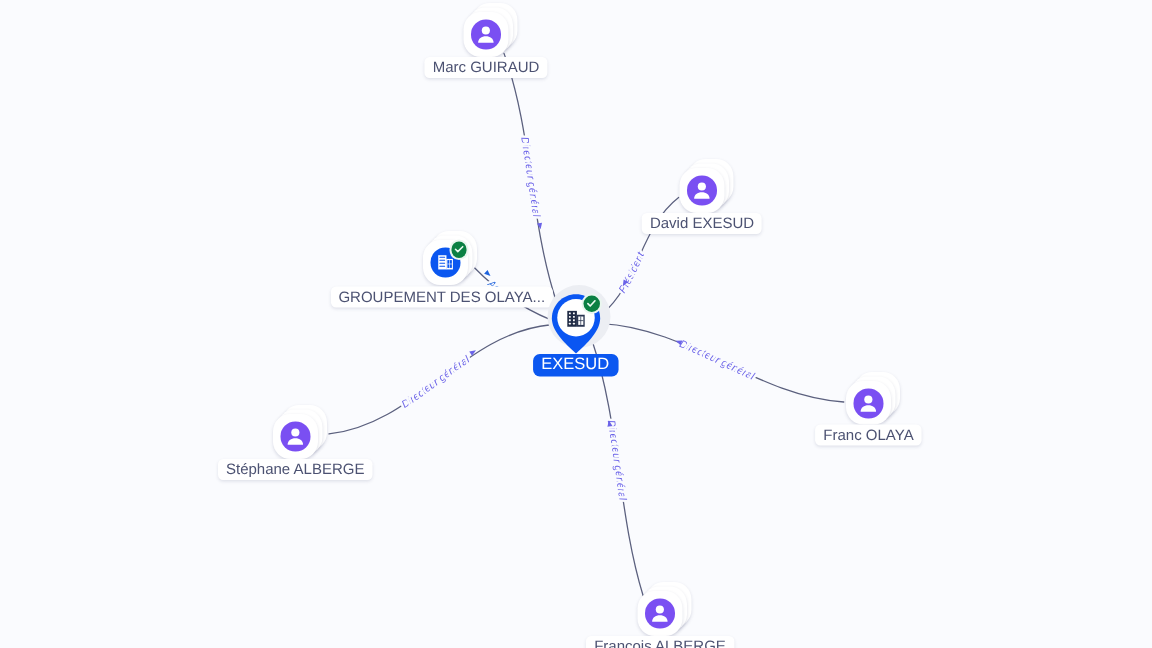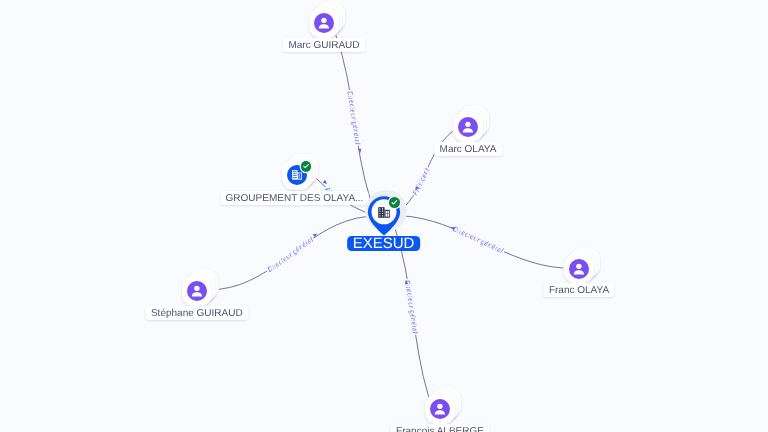"Marc OLAYA" div.nlabel { text: Marc OLAYA -> David EXESUD }
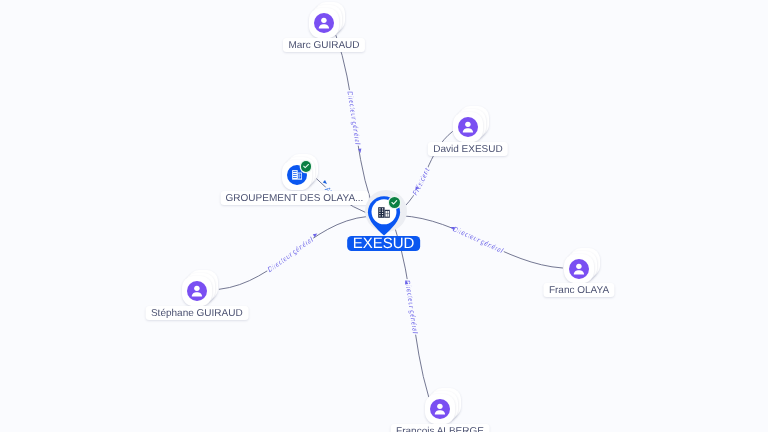"EXESUD" .pin-label { font-size: 15px -> 11px }
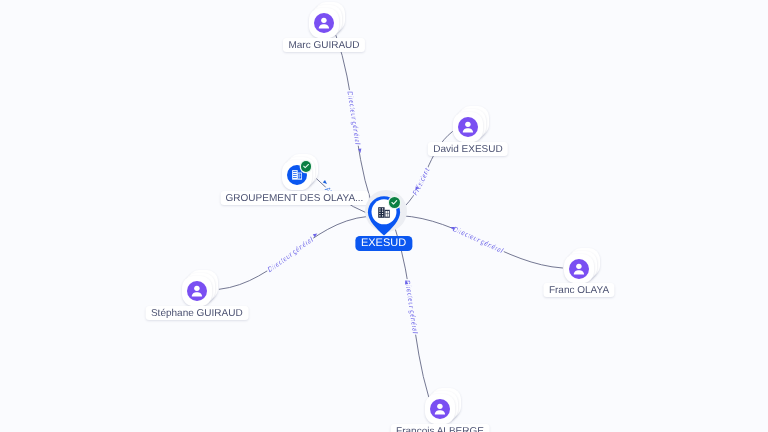"Stéphane GUIRAUD" div.nlabel { text: GUIRAUD -> ALBERGE }
